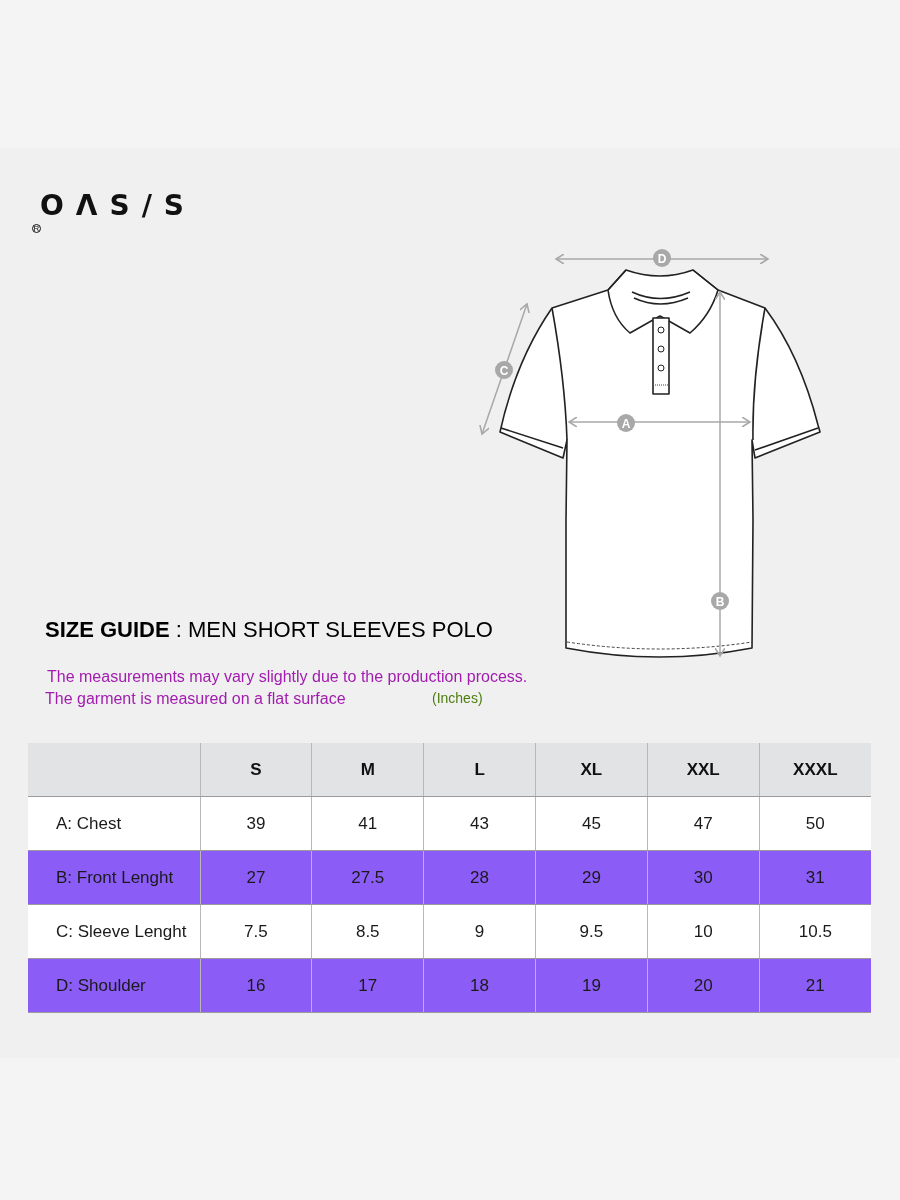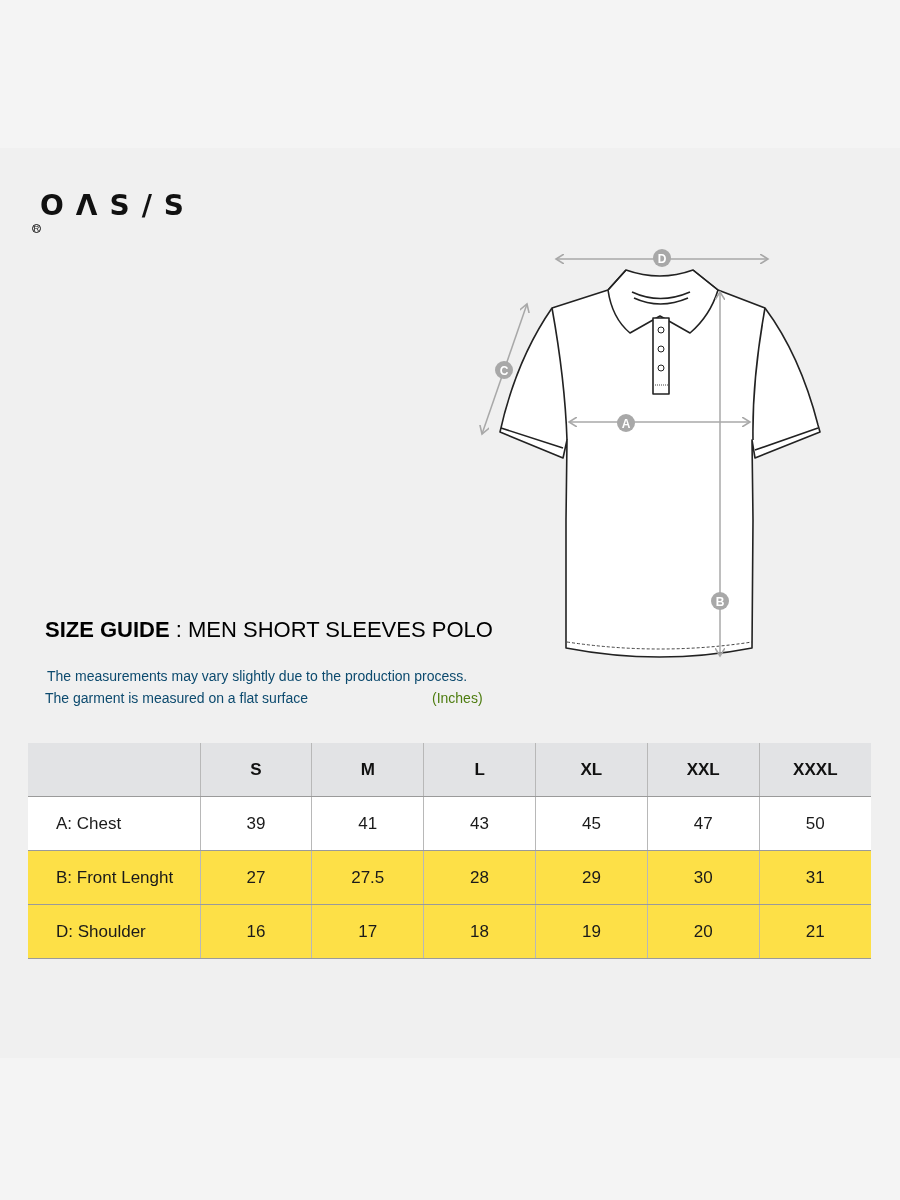"The measurements may vary slightly" .note1, .note2 { color: #0c4a6e -> #a21caf; font-size: 14px -> 16px }
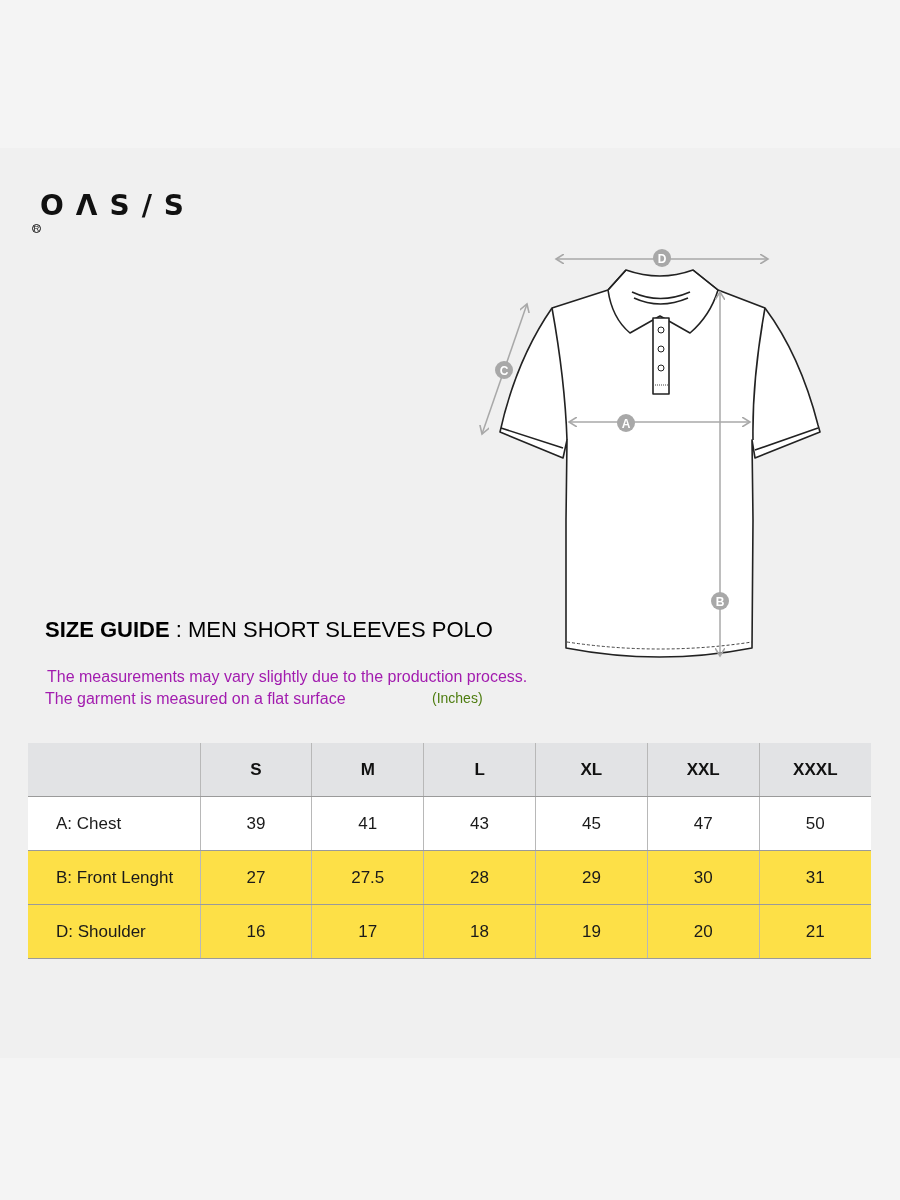"B: Front Lenght" .size-table tr.odd td { background: #fde047 -> #8b5cf6 }
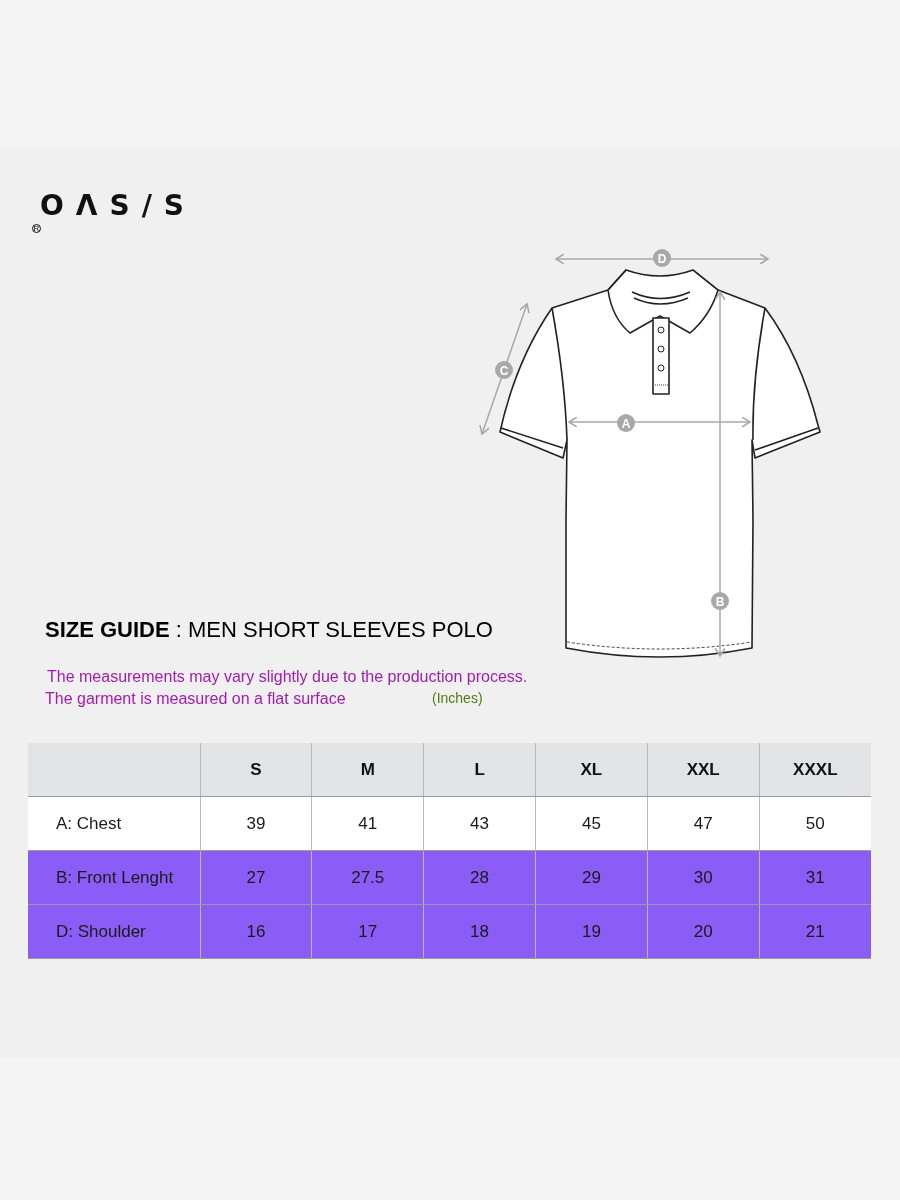"C: Sleeve Lenght" tr.even { html: none -> <tr> <td>C: Sleeve Lenght</td> <td>7.5</td> <td>8.5</td> <td>9</td> <td>9.5</td> <td>10</td> <td>10.5</td> </tr> }
